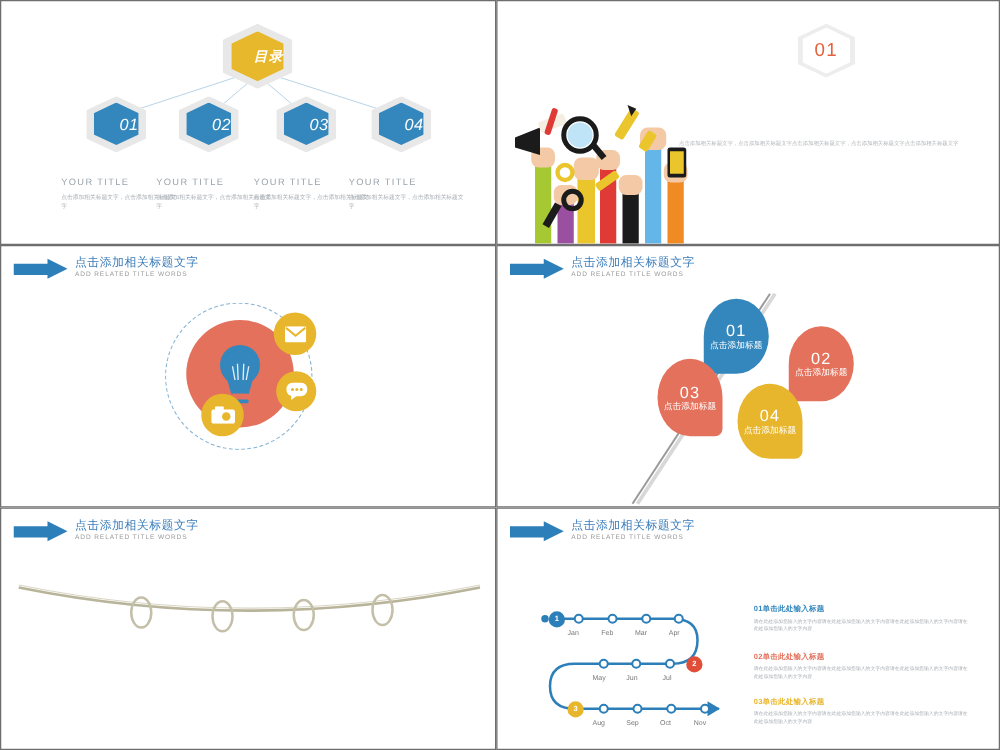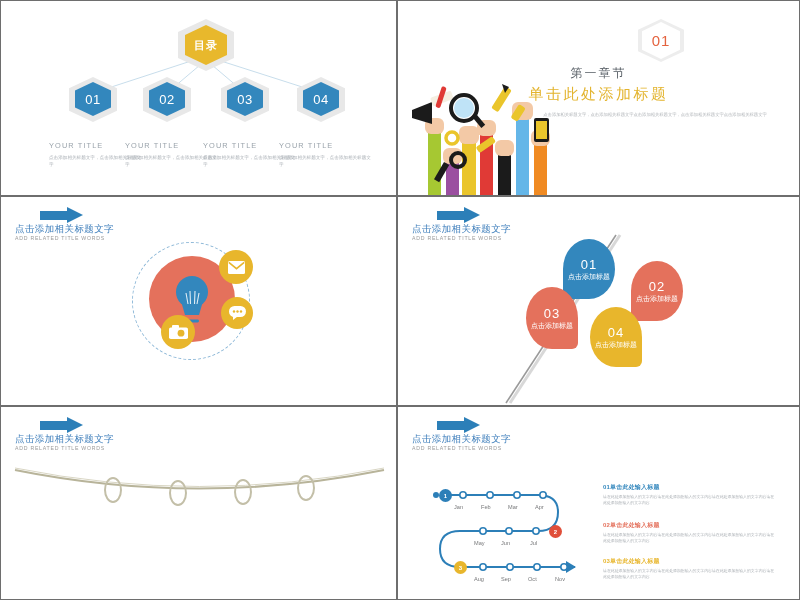"目录" .hex { font-style: none -> italic; justify-content: center -> flex-end }
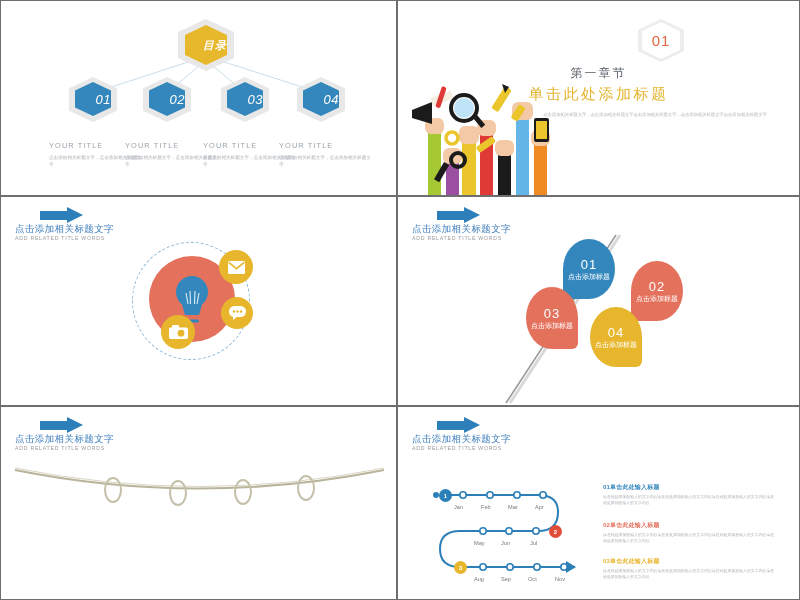"第一章节" div.ch-sub { html: <div>第一章节</div> -> none }
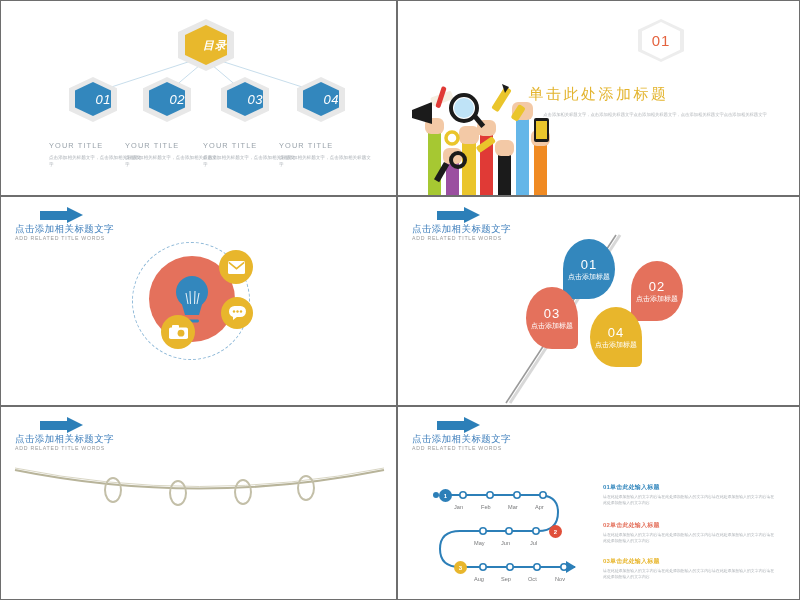"单击此处添加标题" div.ch-title { html: <div>单击此处添加标题</div> -> none }
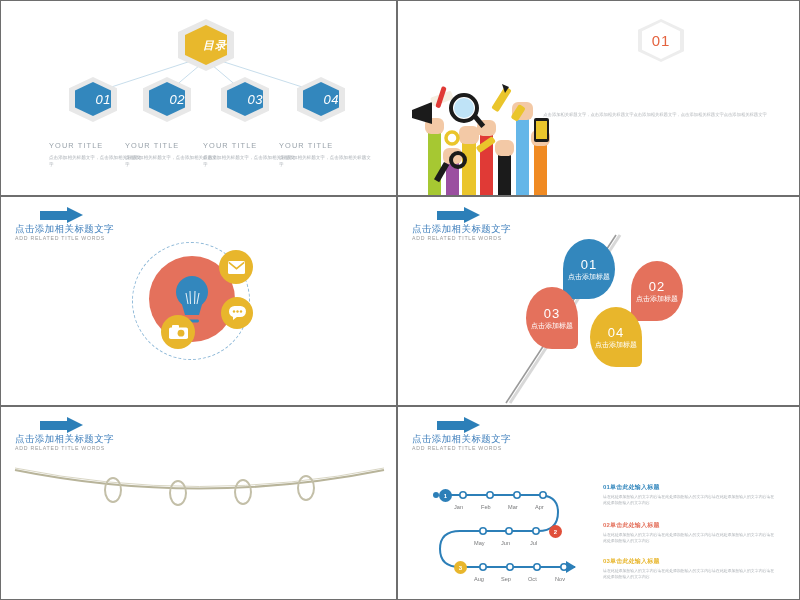"点击添加相关标题文字" .hdr { align-items: center -> flex-start; flex-direction: column -> none }
